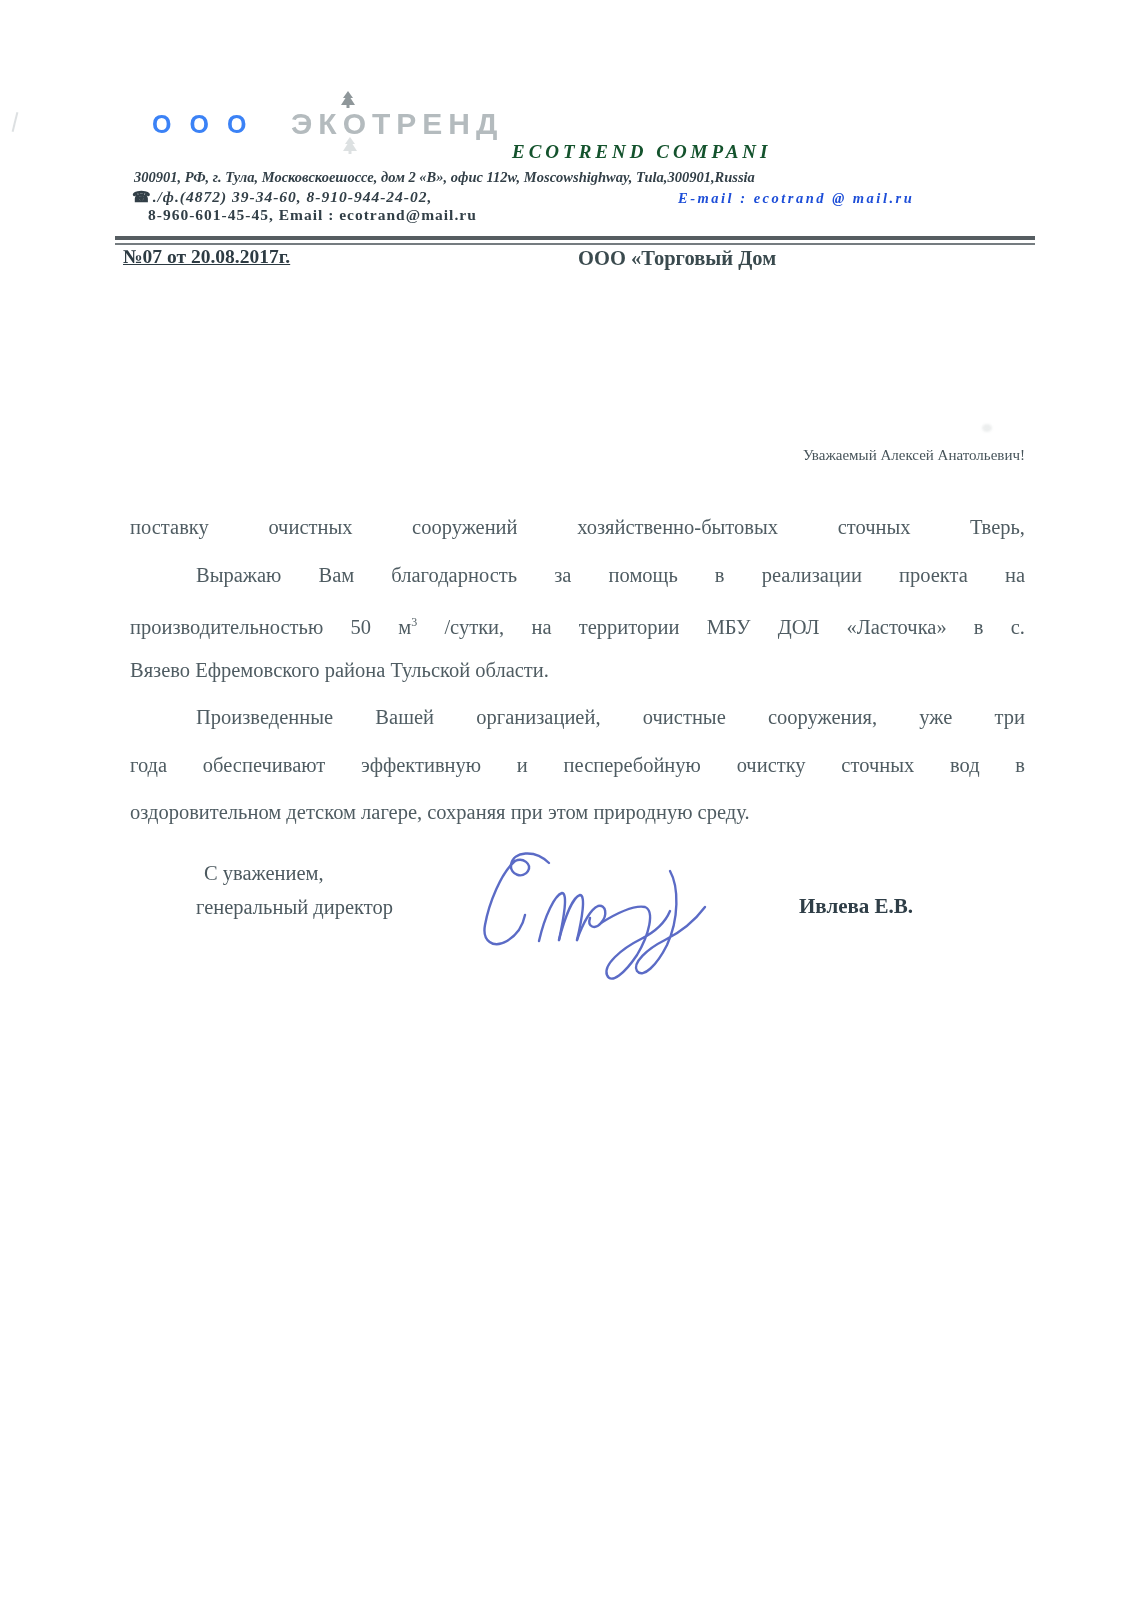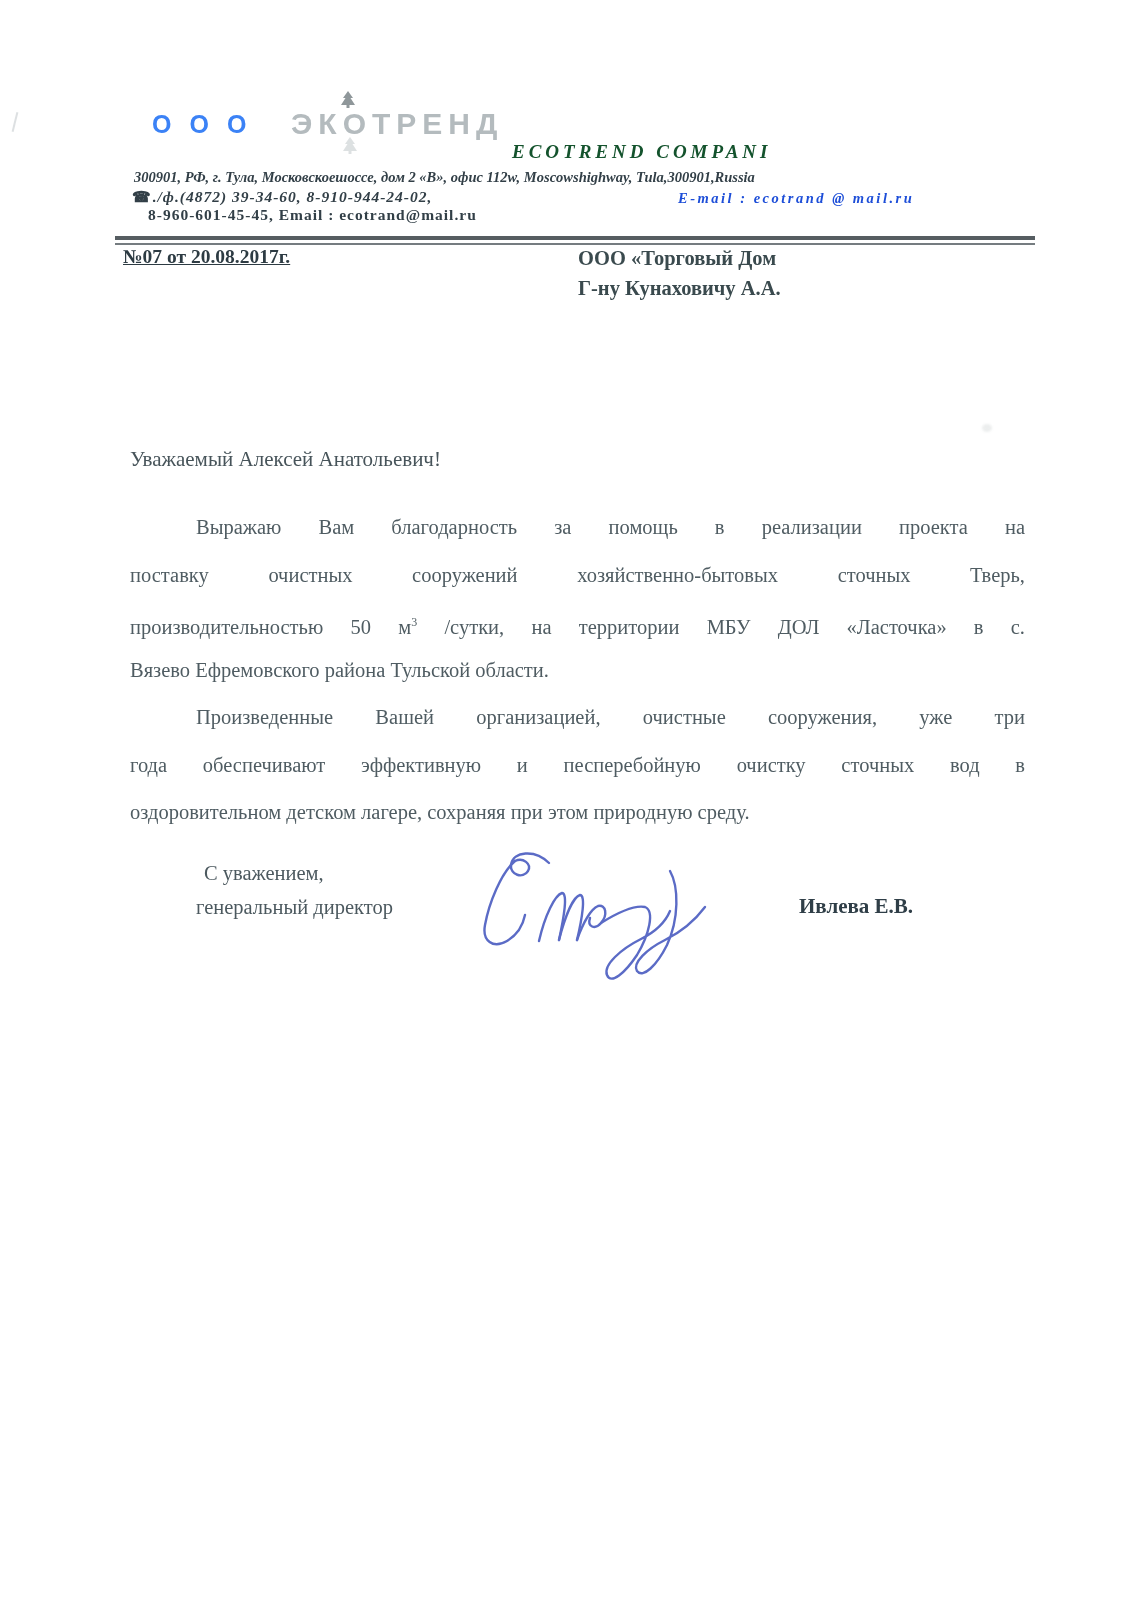"Г-ну Кунаховичу А.А." div { html: <div>Г-ну Кунаховичу А.А.</div> -> none }
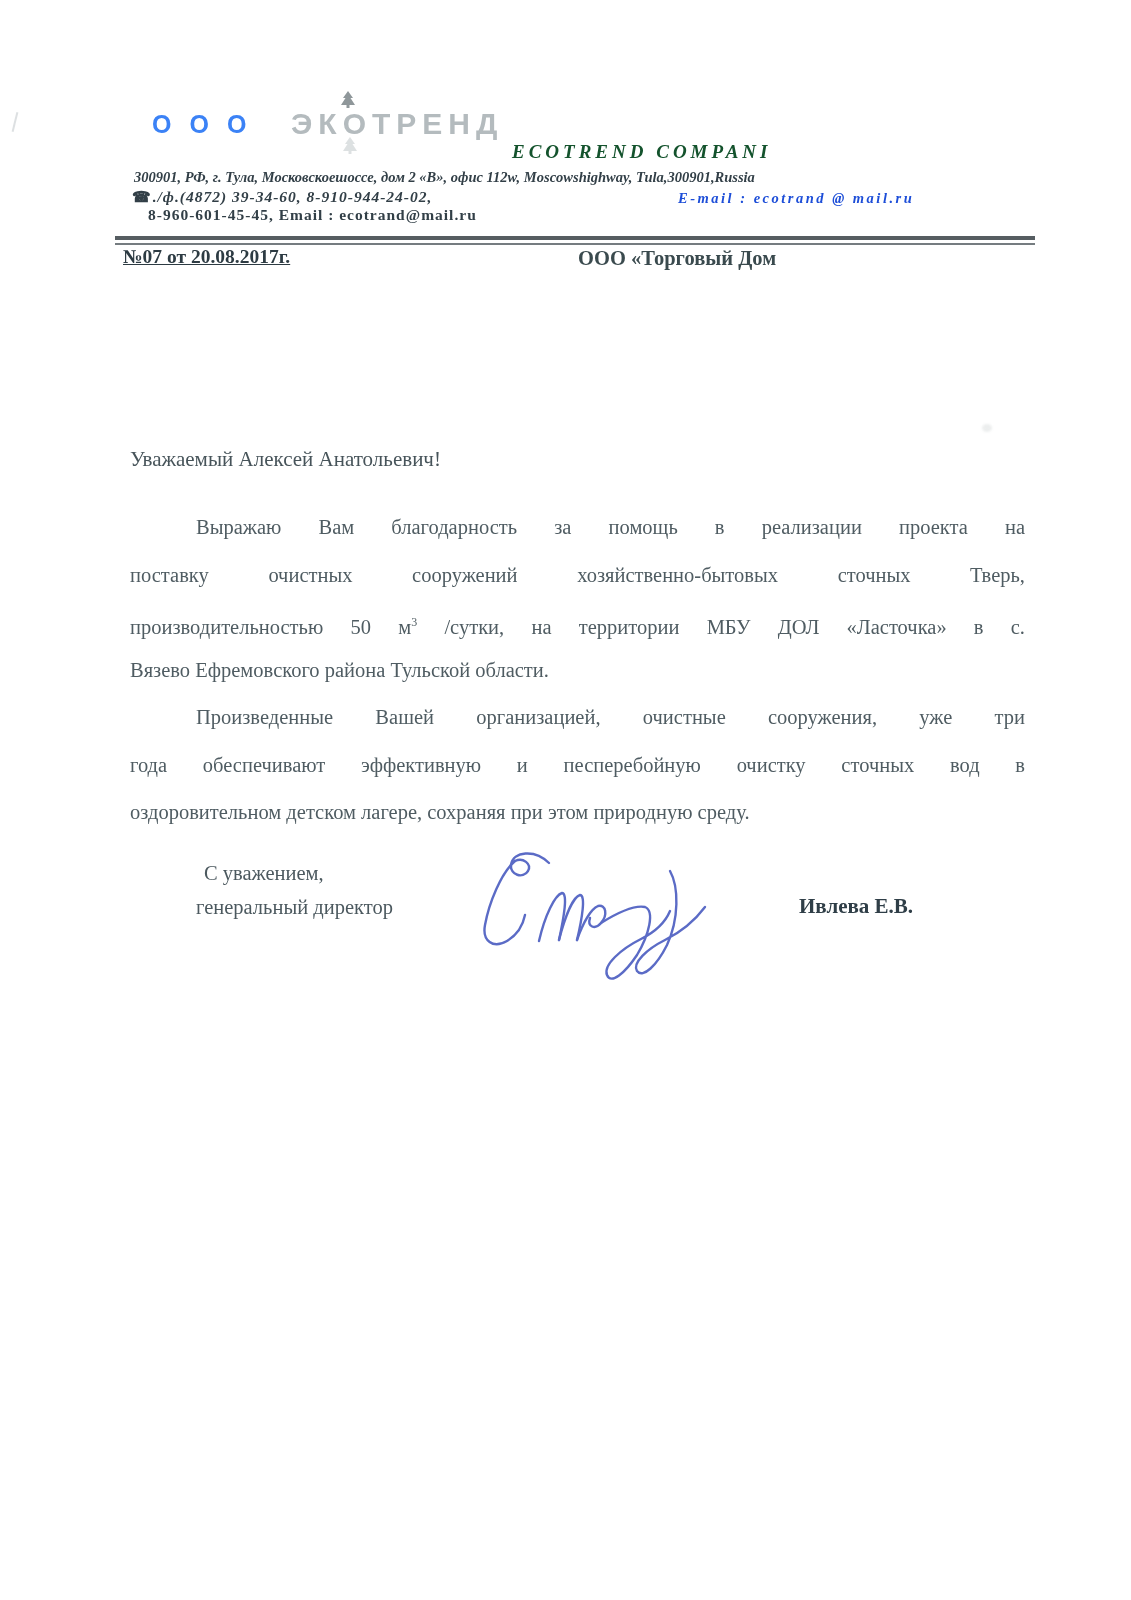"Уважаемый Алексей Анатольевич!" .salutation { font-size: 21px -> 15px; text-align: left -> right }
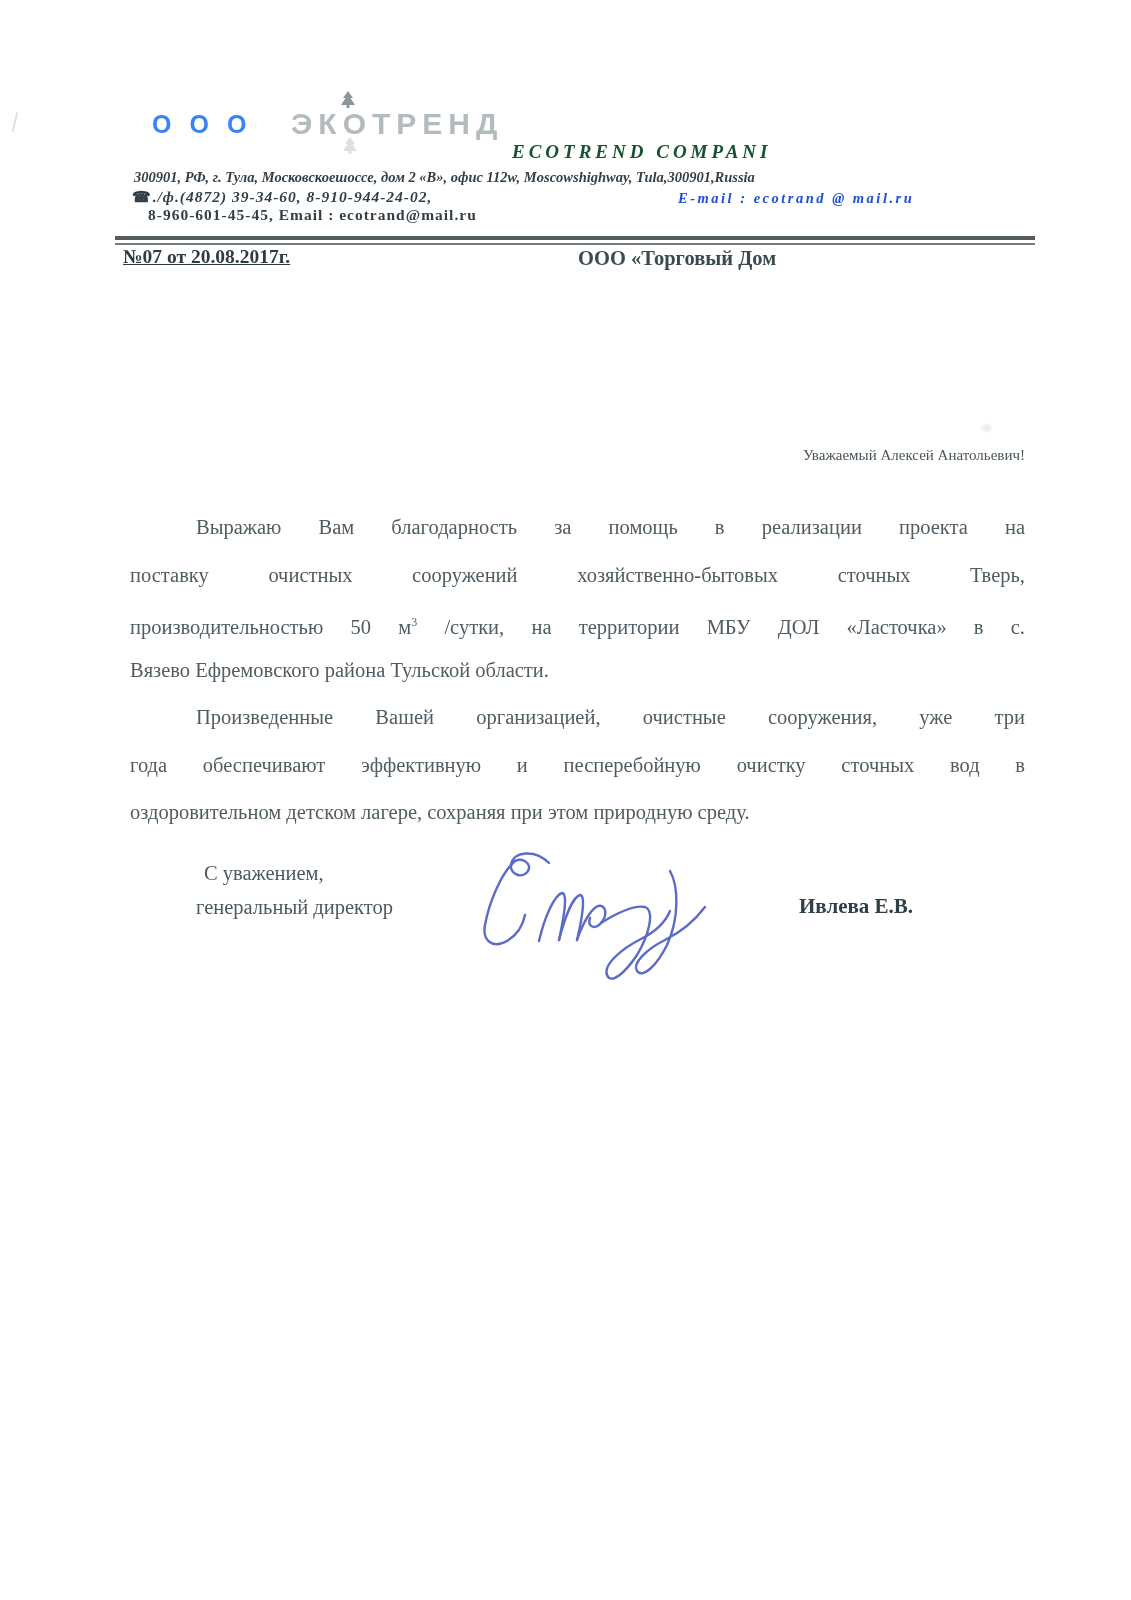"Выражаю Вам благодарность за помощь" div.bline { order: before "поставку очистных сооружений" -> after "поставку очистных сооружений" }
